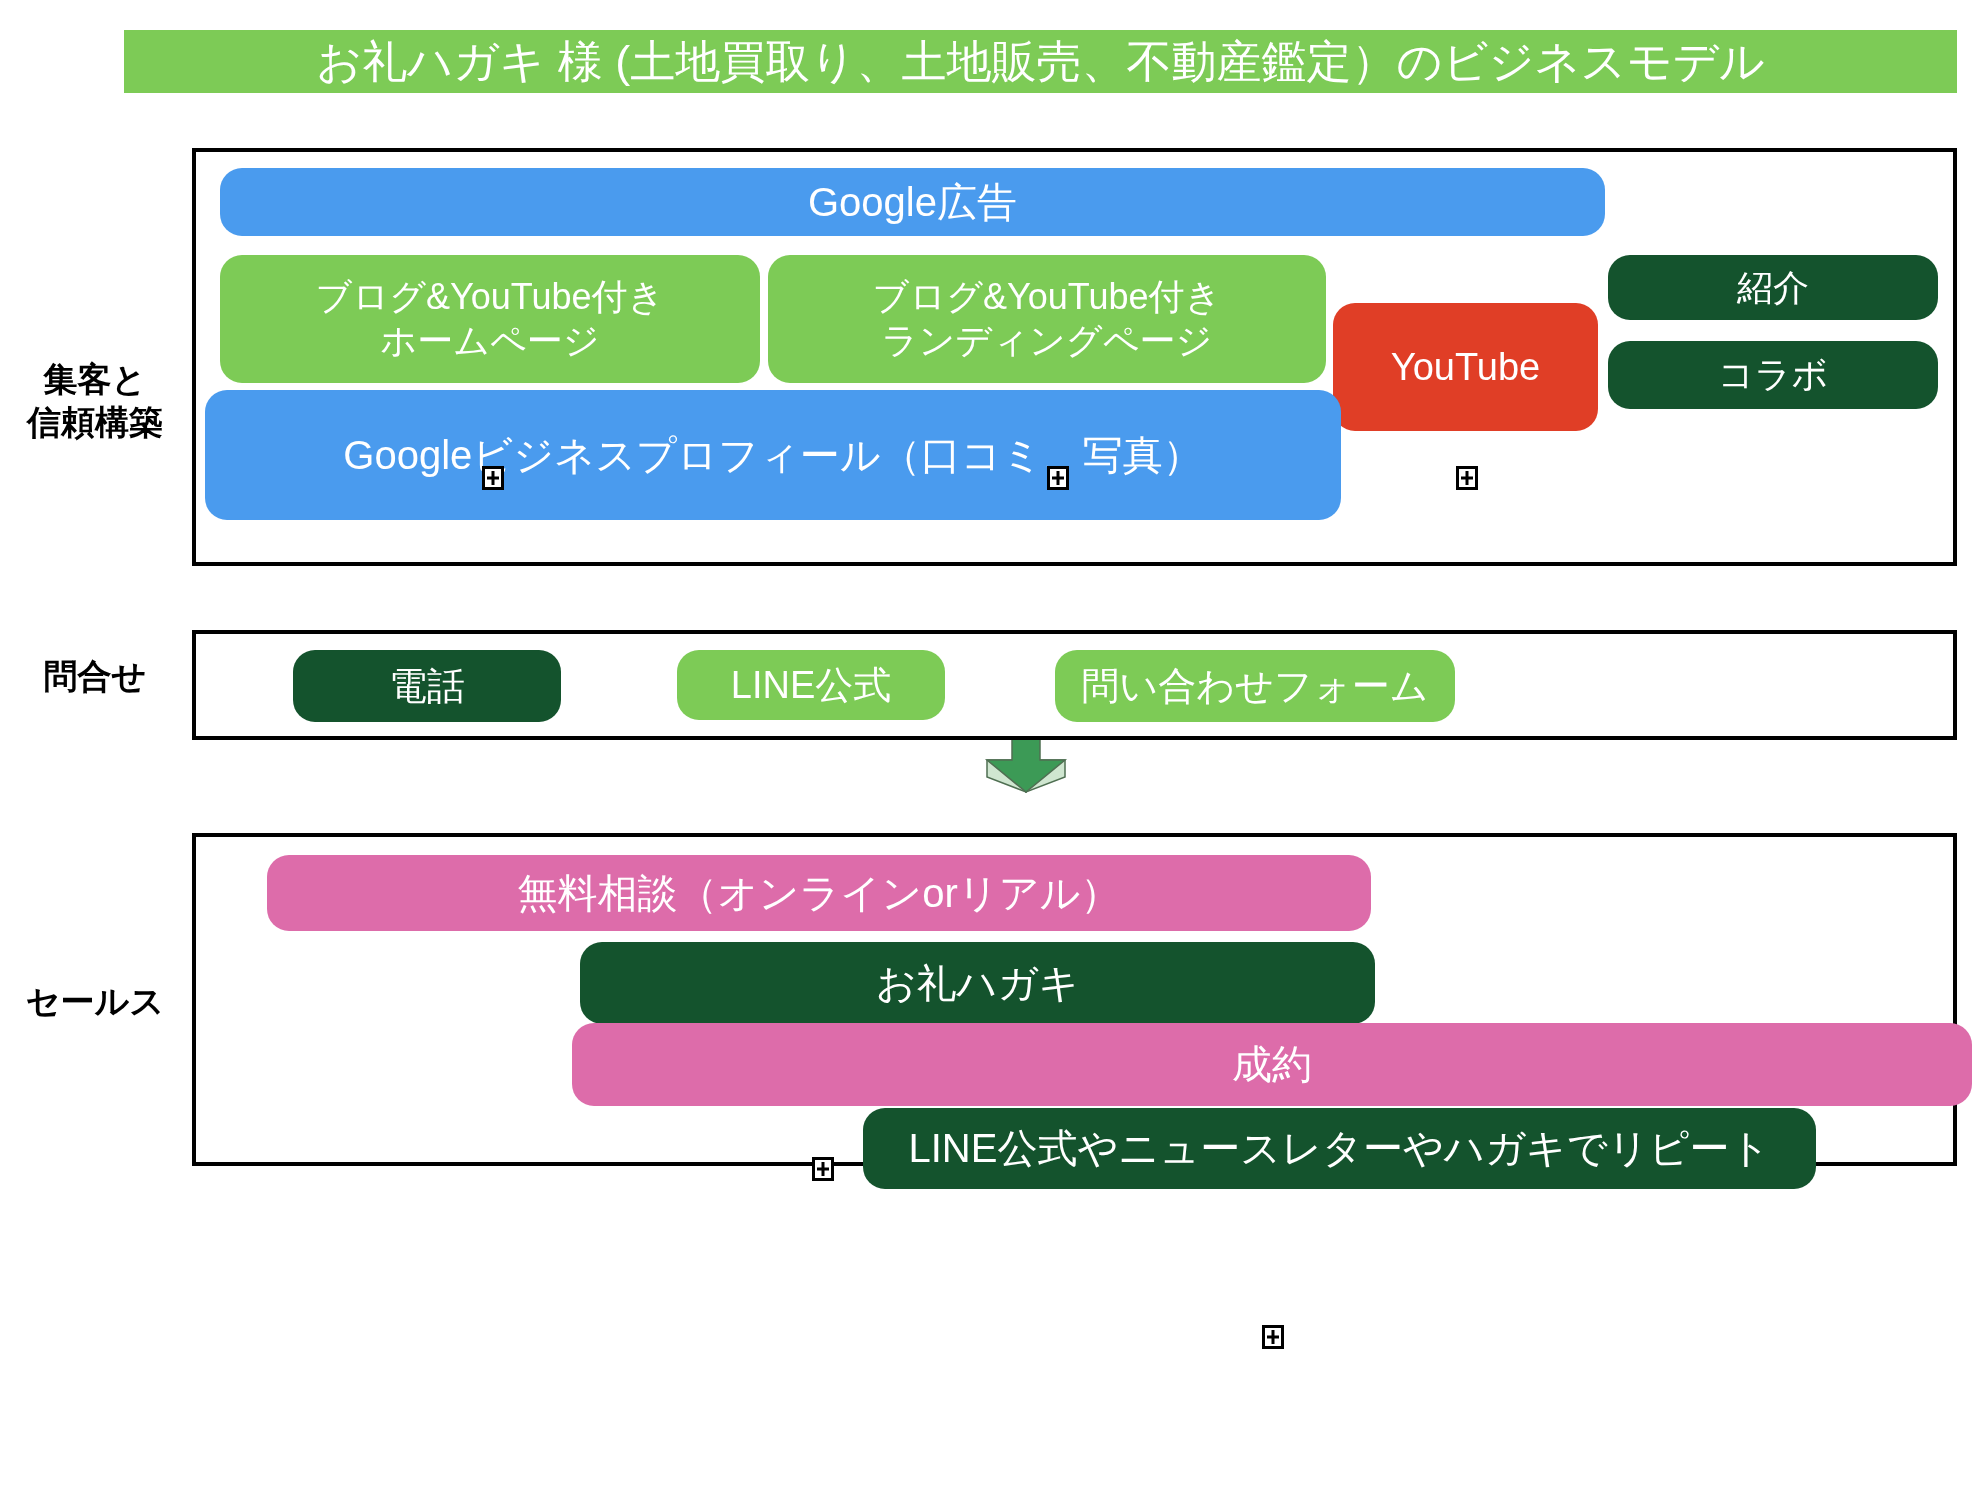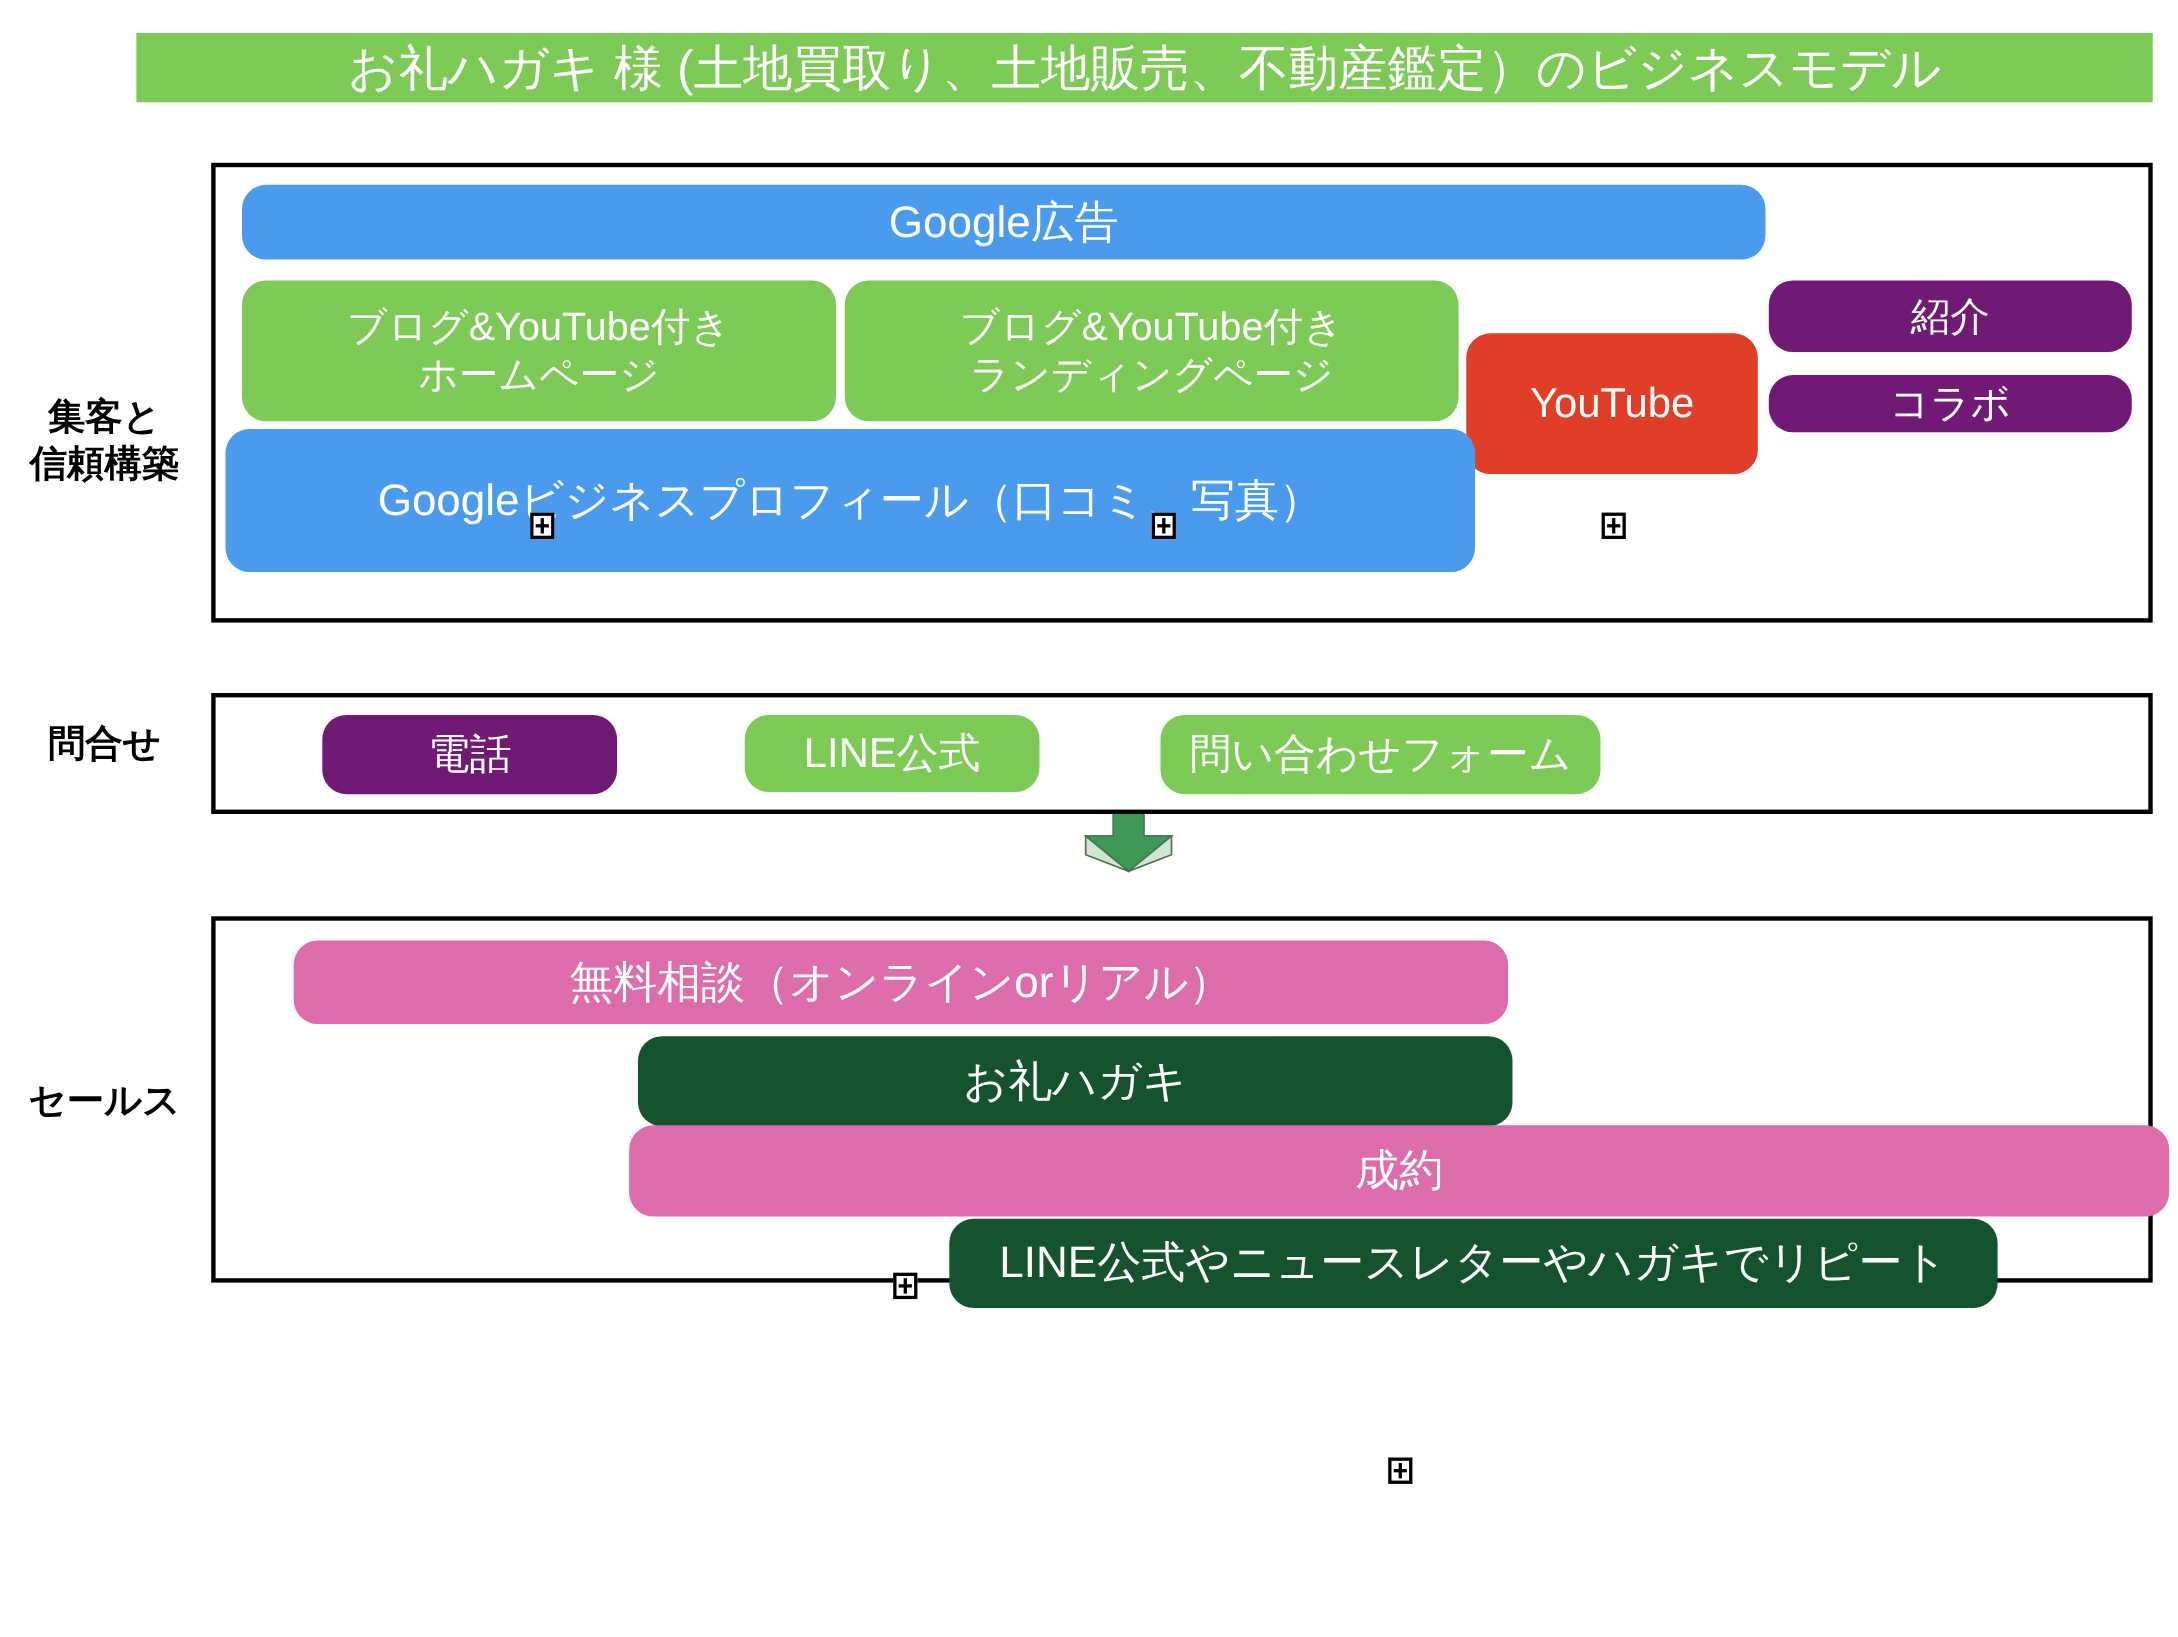"紹介" .c-black { background: #701a75 -> #14532d }
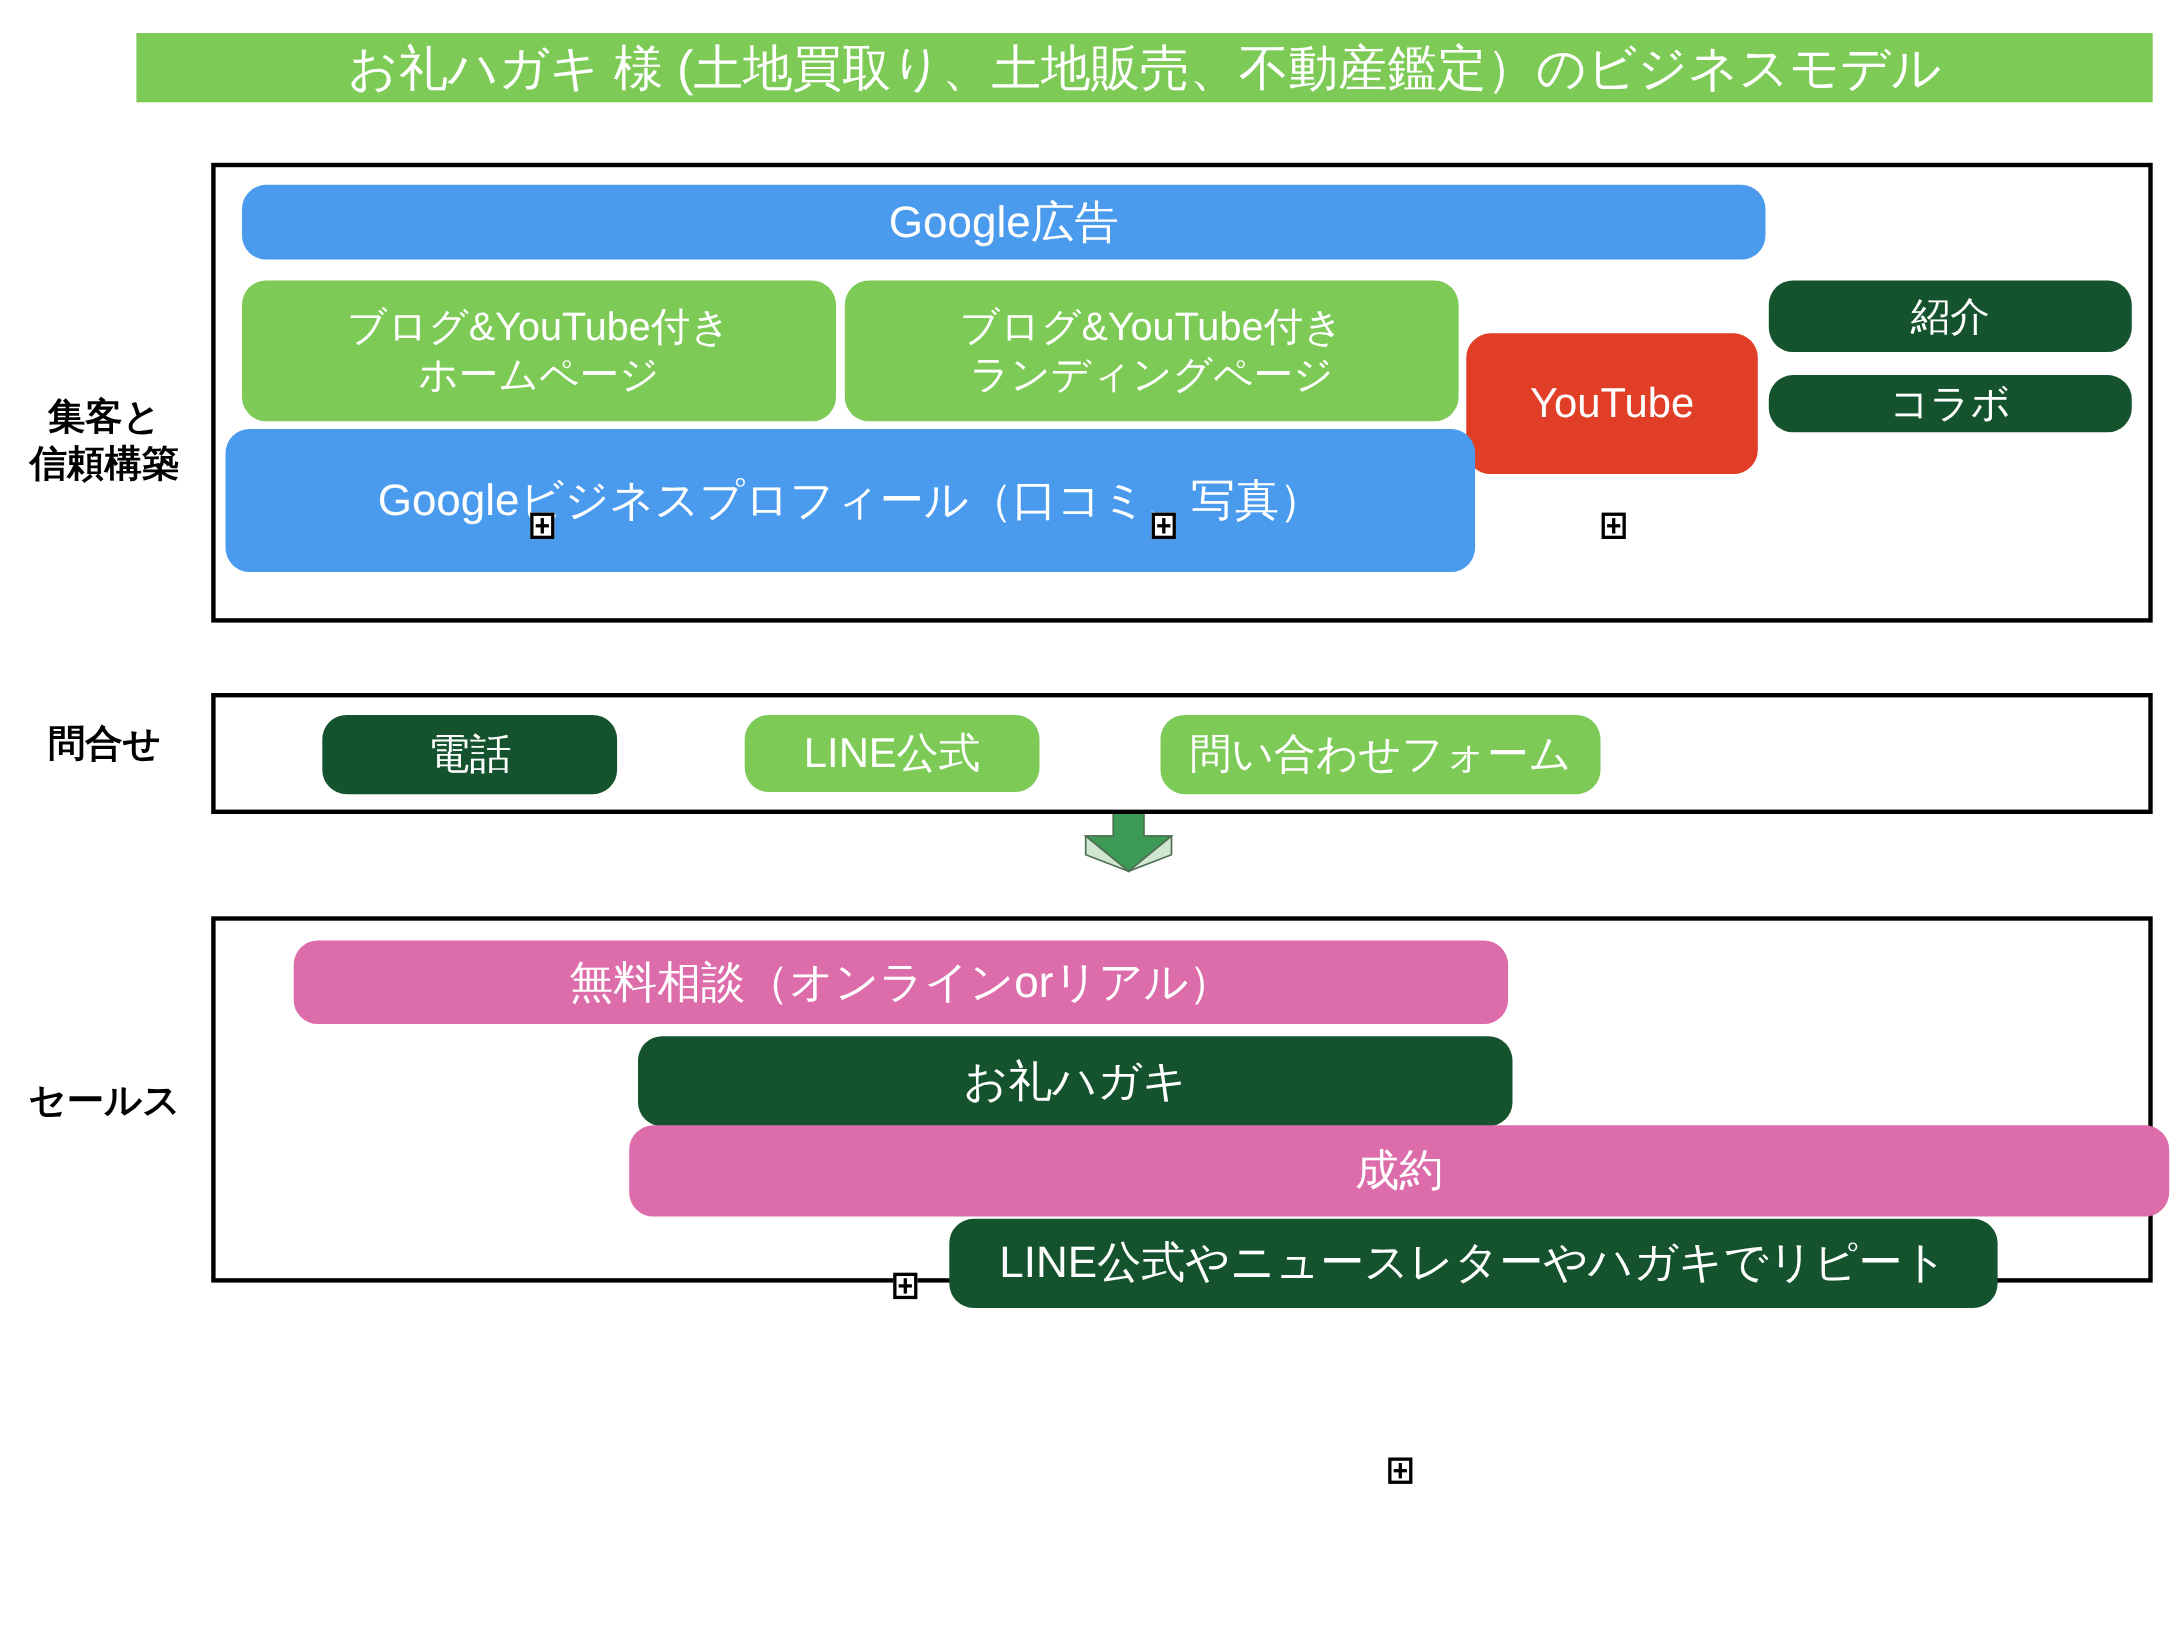"コラボ" #box-collab { height: 52px -> 68px }
